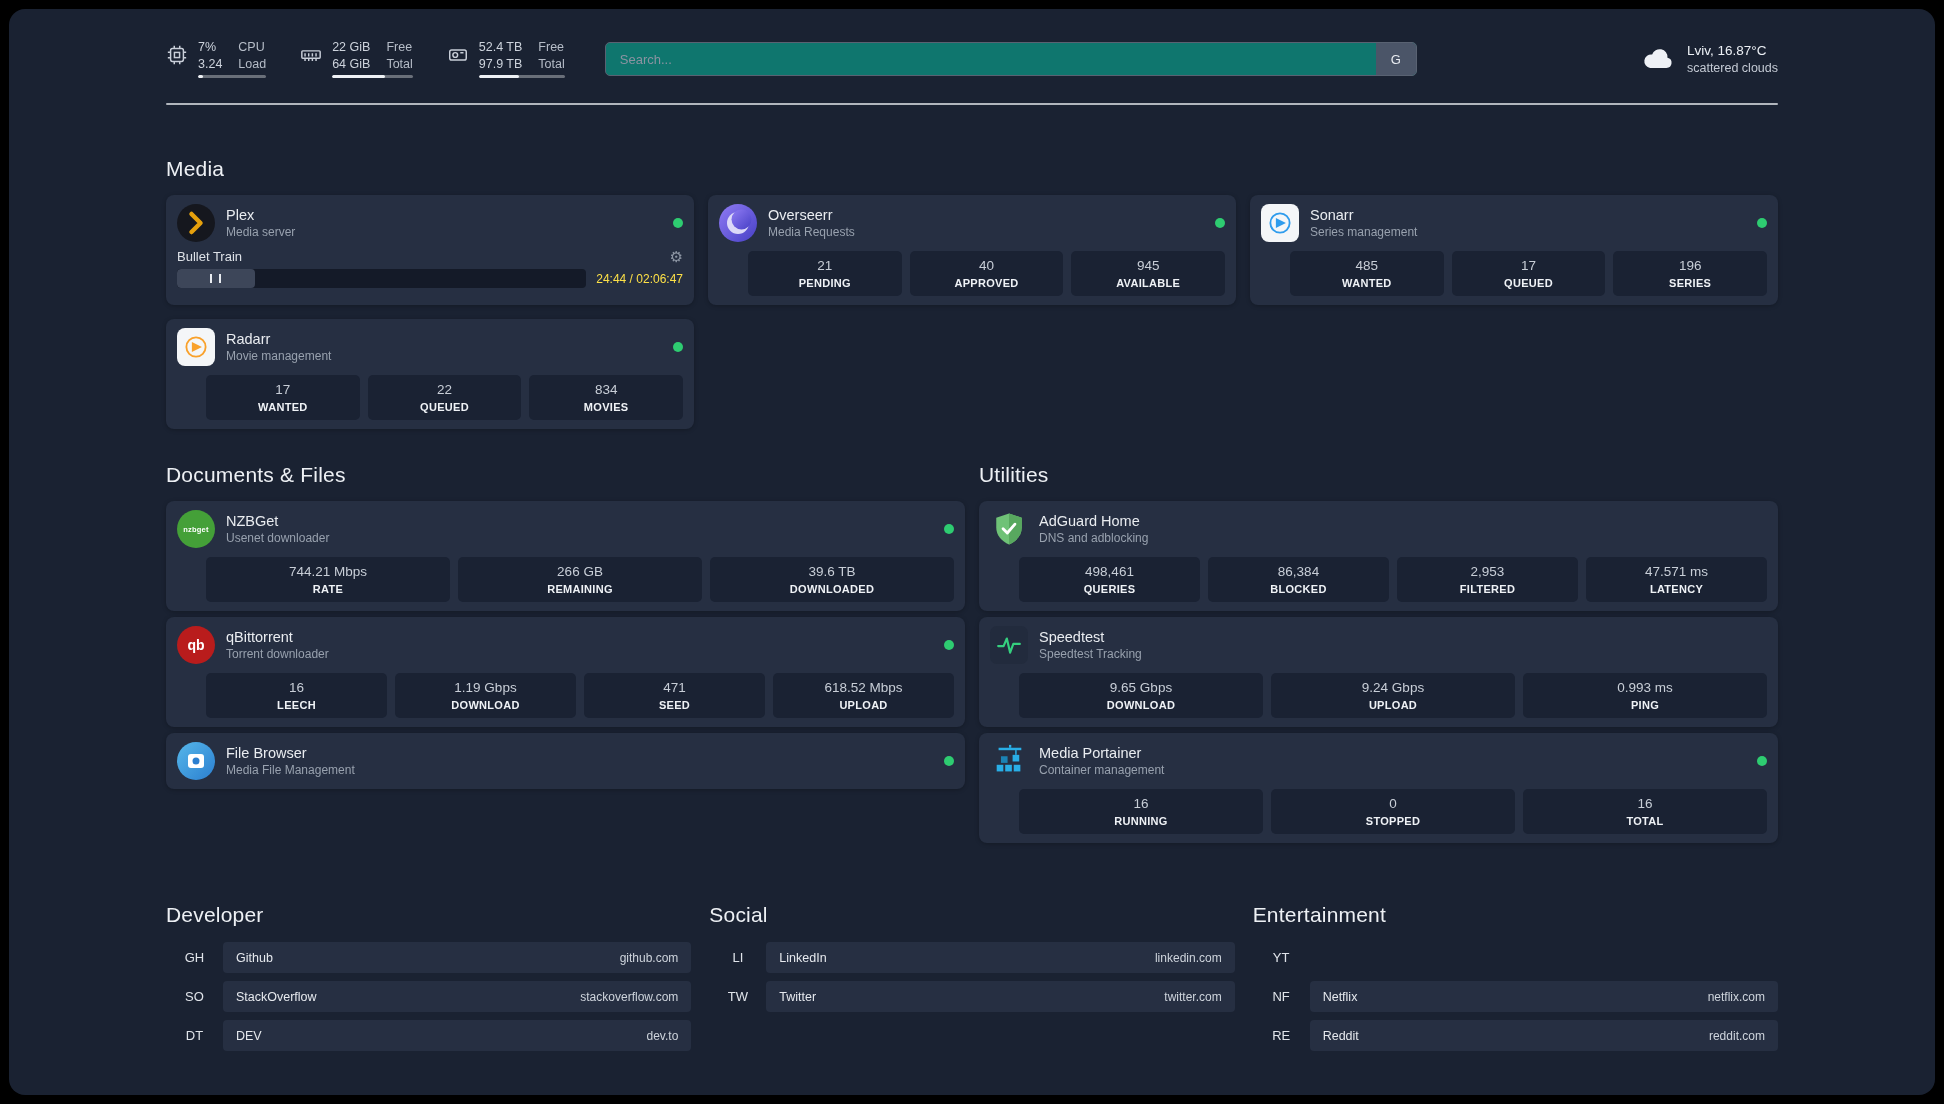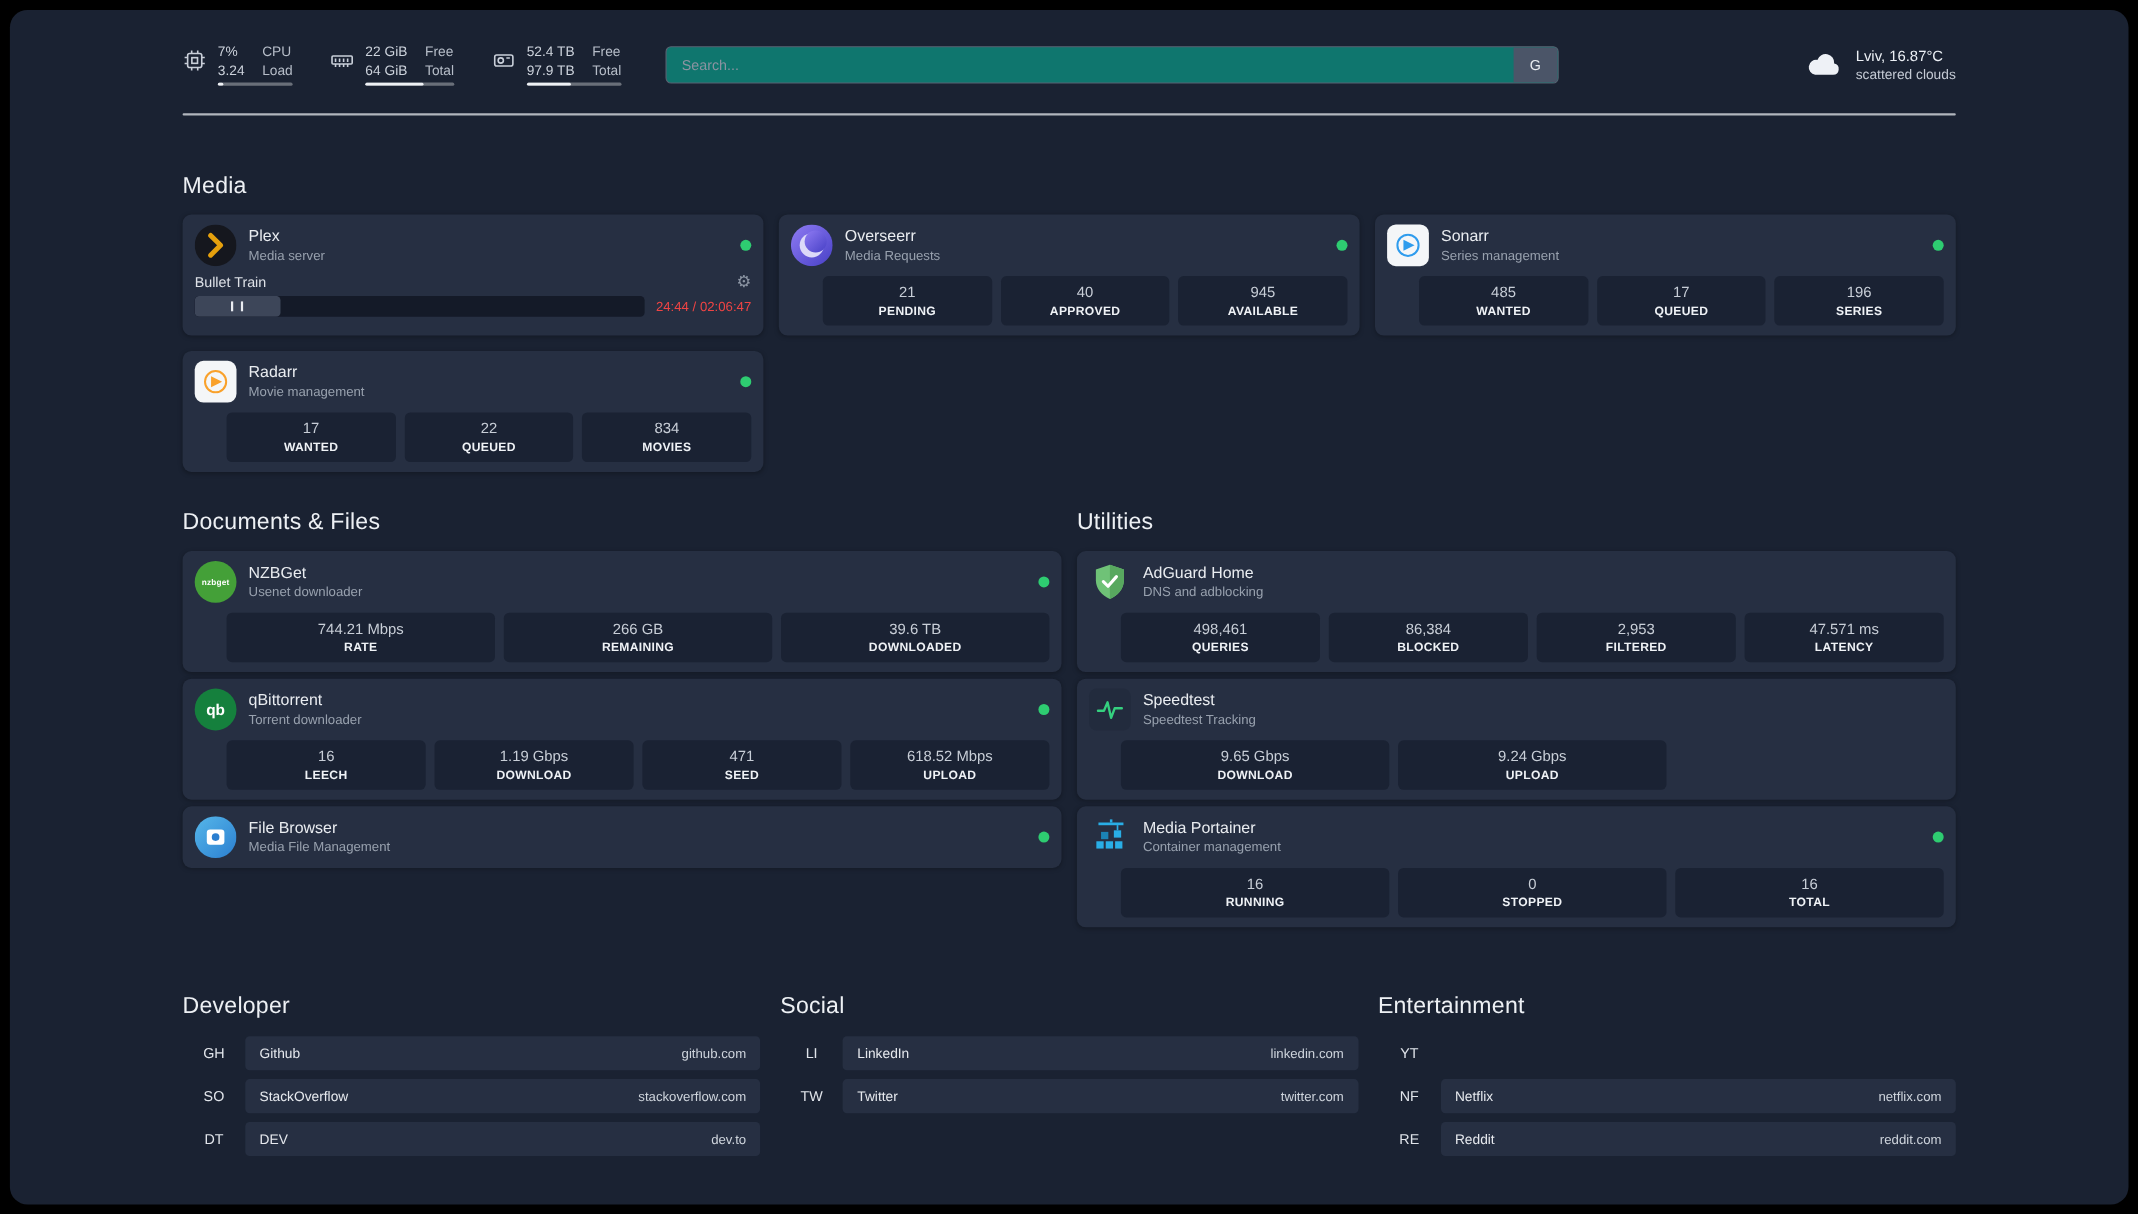"24:44 / 02:06:47" .np-time { color: #ef4444 -> #fde047 }
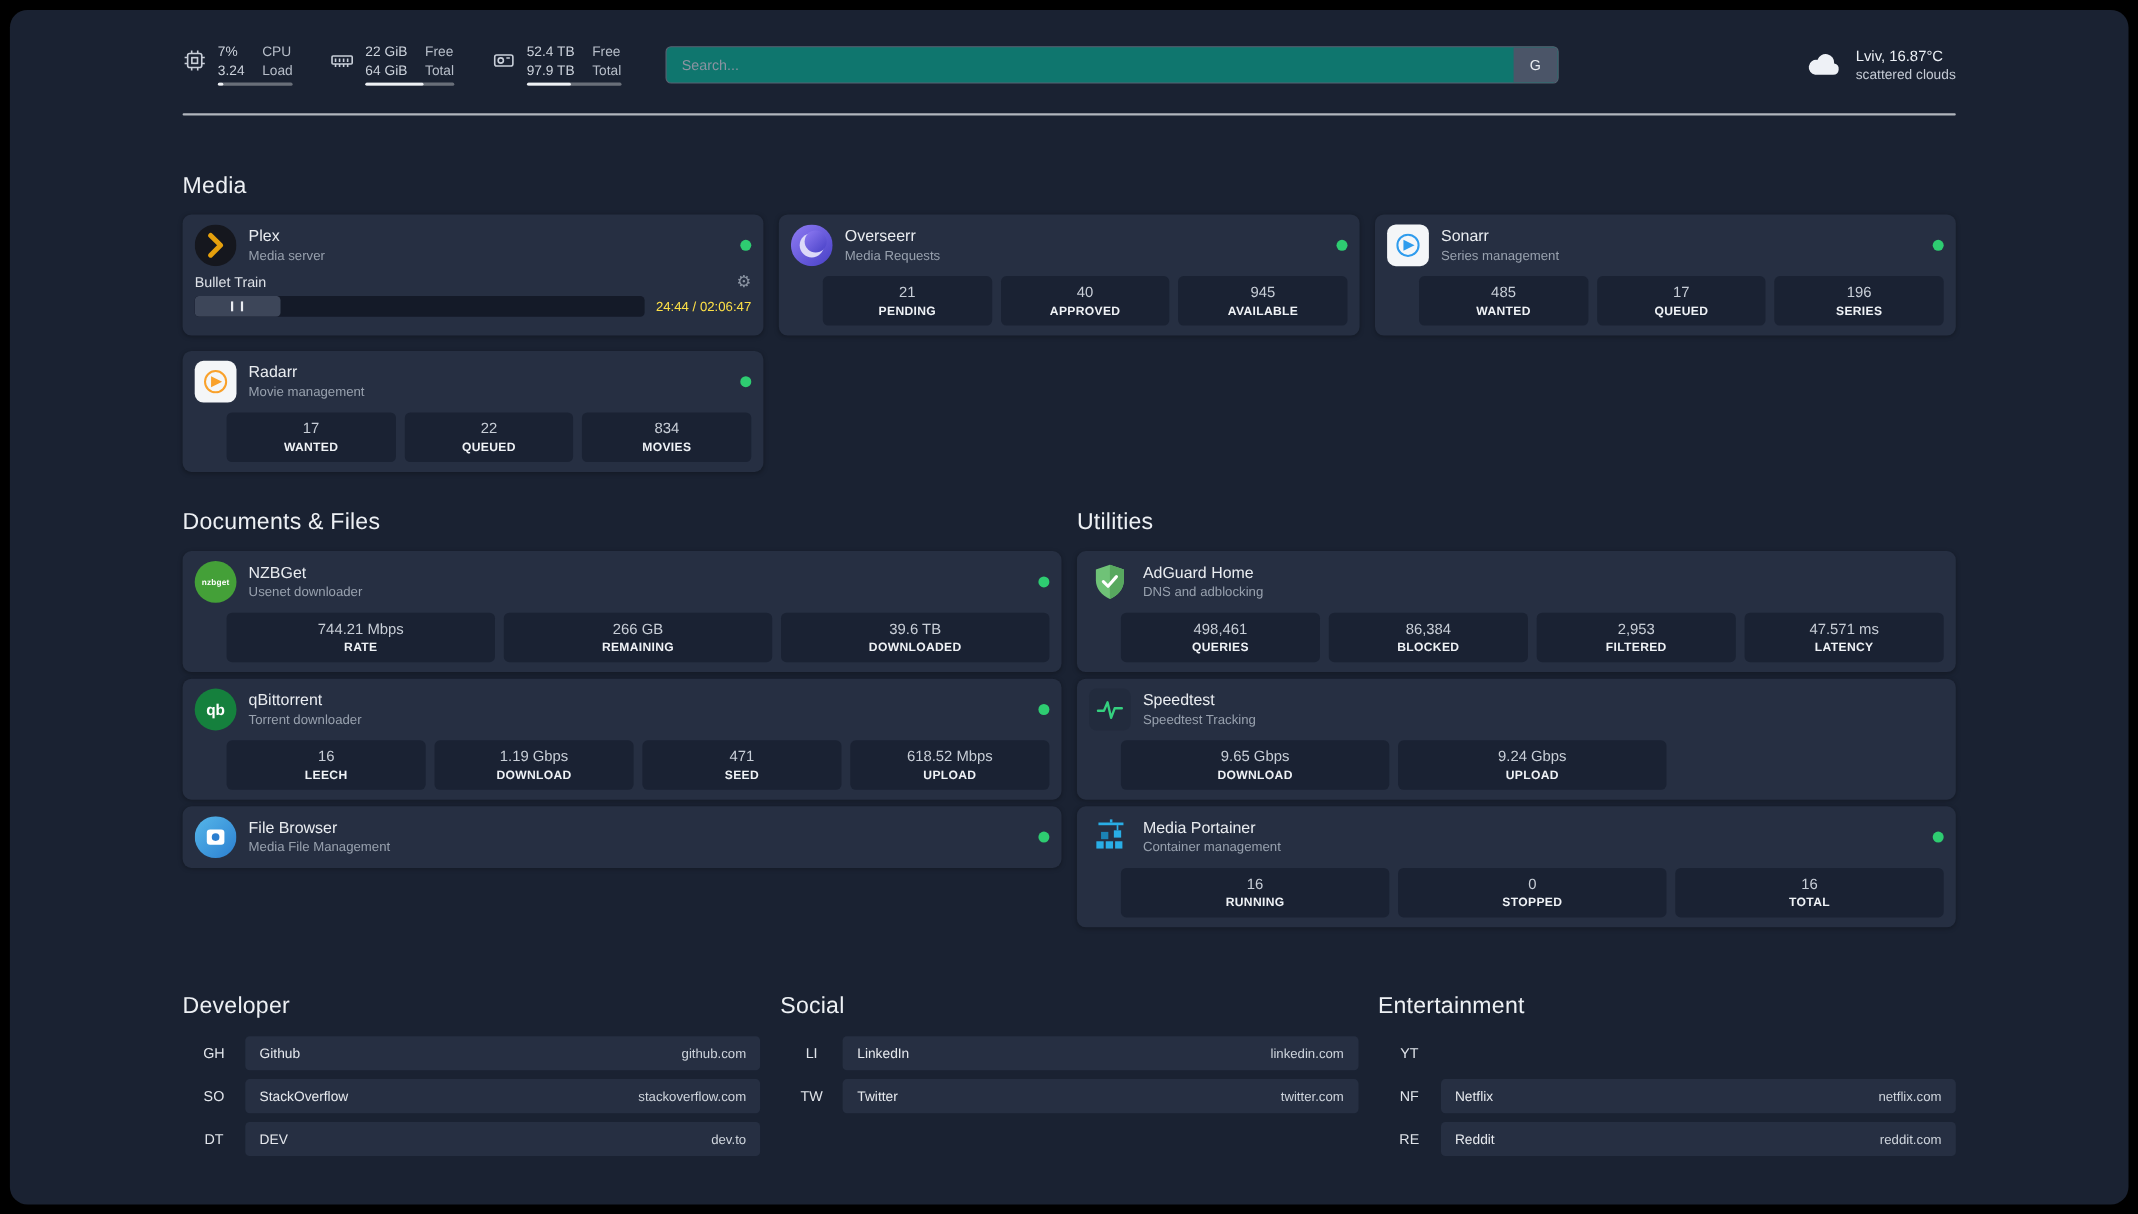"qb" span.circle-icon { background: #15803d -> #b91c1c }
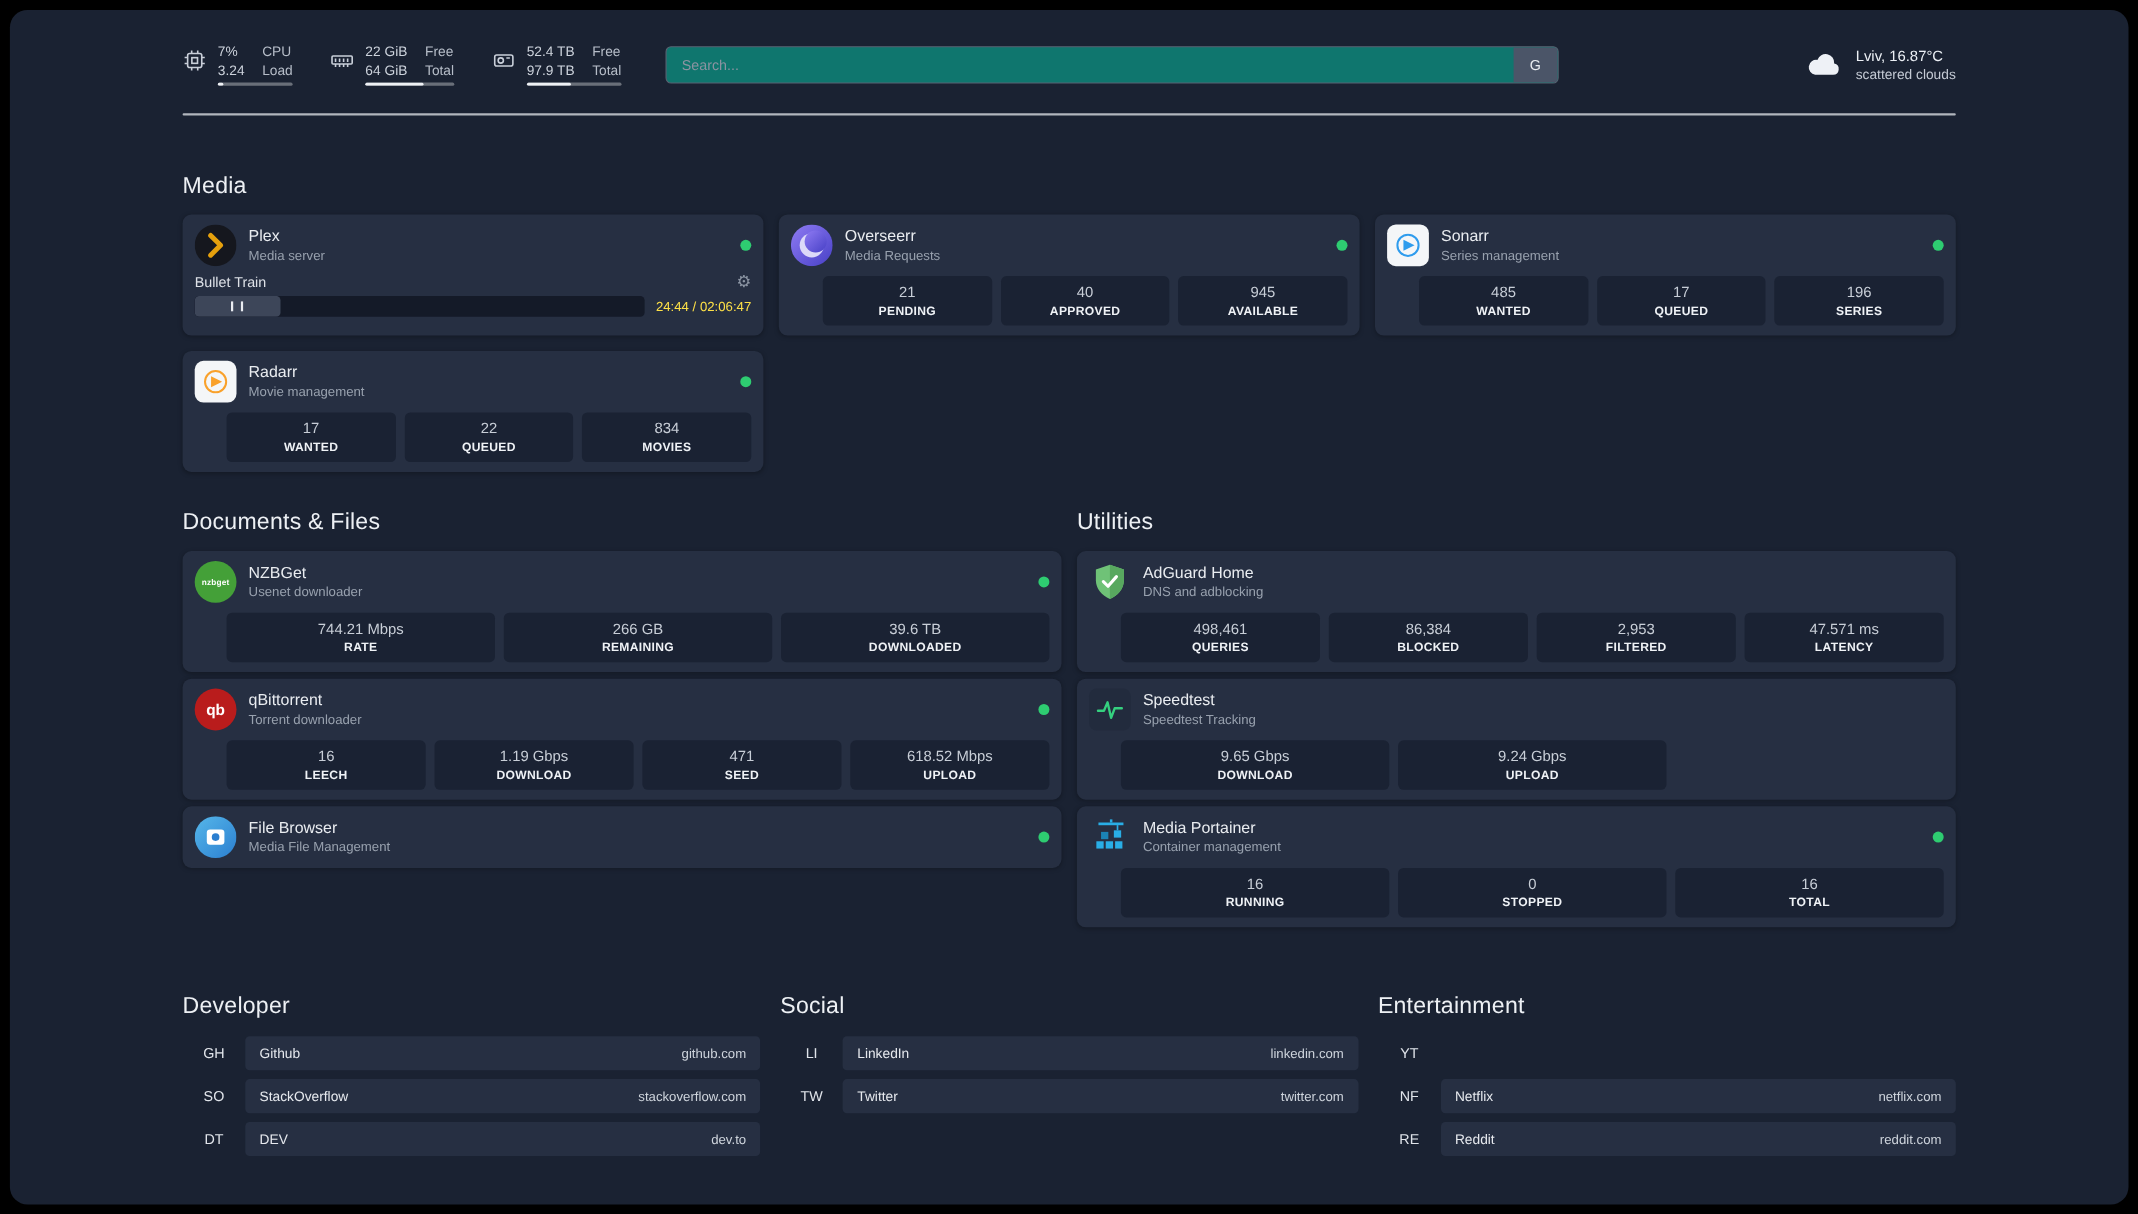"0.993 ms" div.tile { html: none -> <div> <div>0.993 ms</div> <div>PING</div> </div> }
